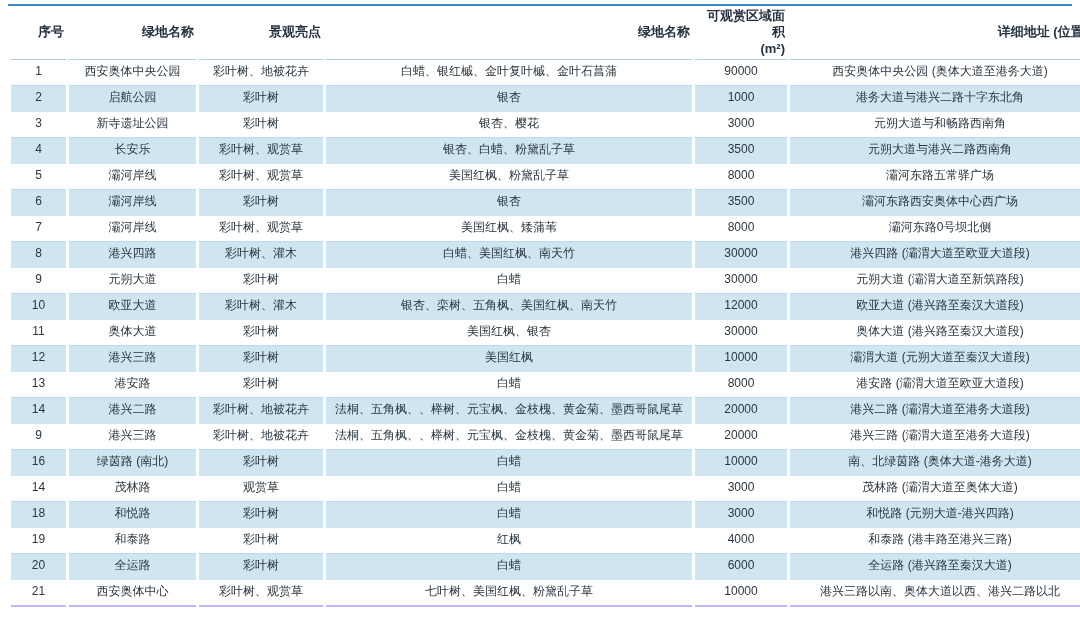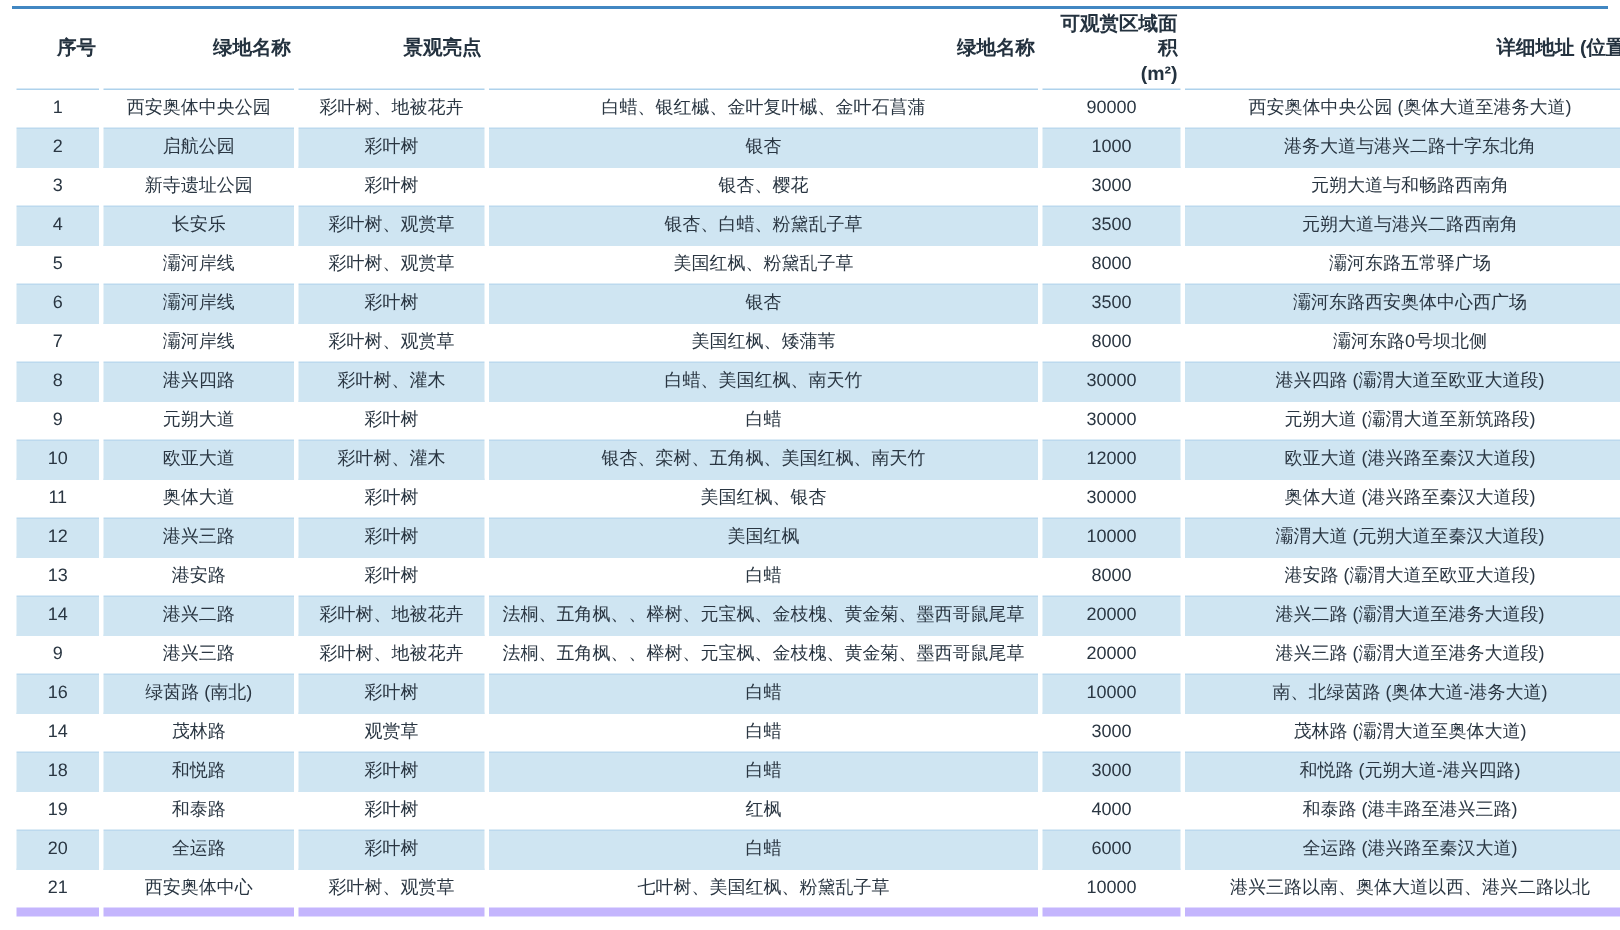"21" table.green-table tr.last-row td { border-bottom: 6px solid #c4b5fd -> 2px solid #c4b5fd }
